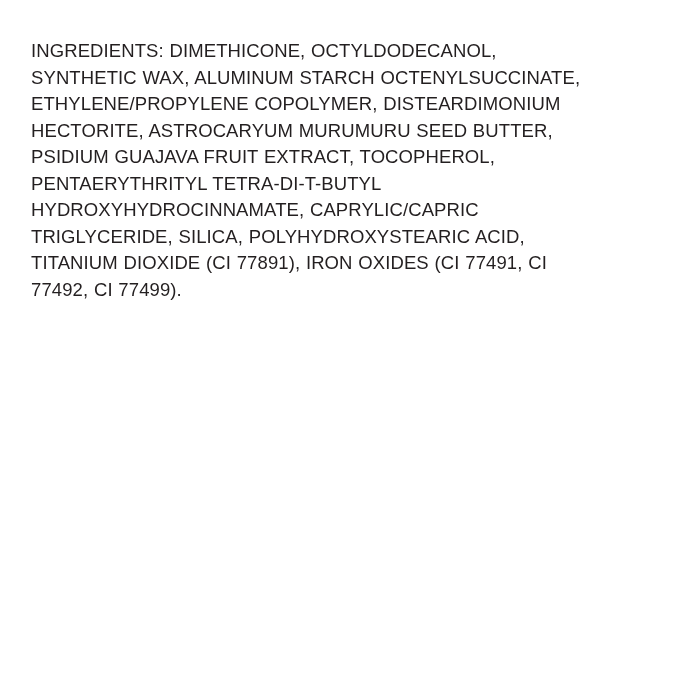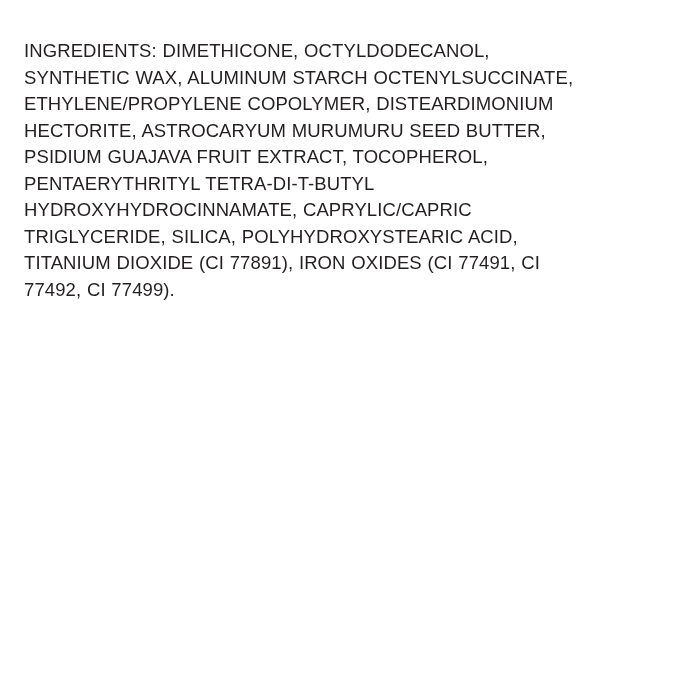"INGREDIENTS: DIMETHICONE," .ingredients-block { left: 24px -> 31px }
